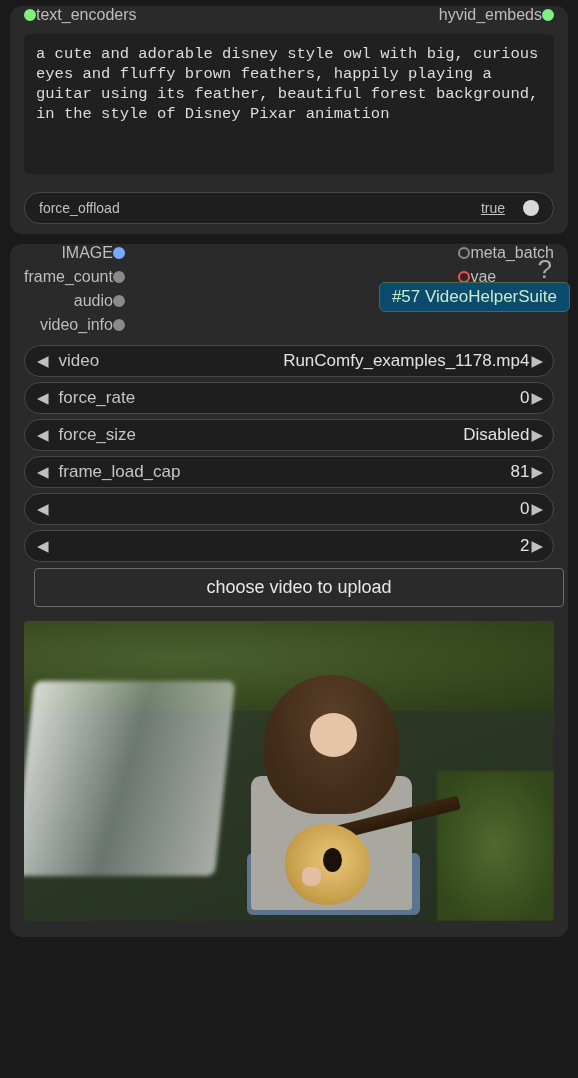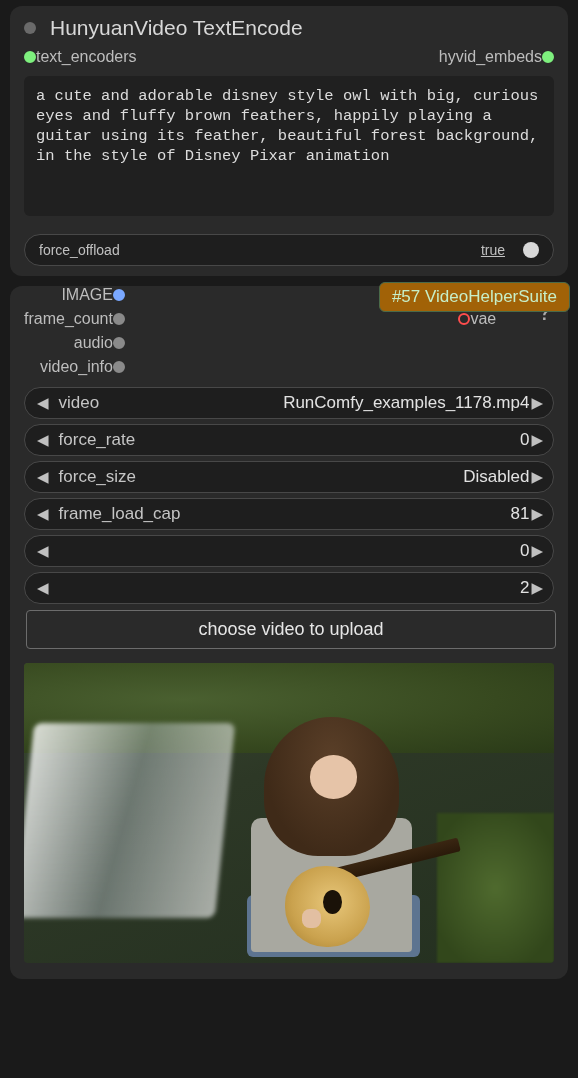"HunyuanVideo TextEncode" div.node-header { html: <div> <span></span> <span>HunyuanVideo TextEncode</span> </div> -> none }
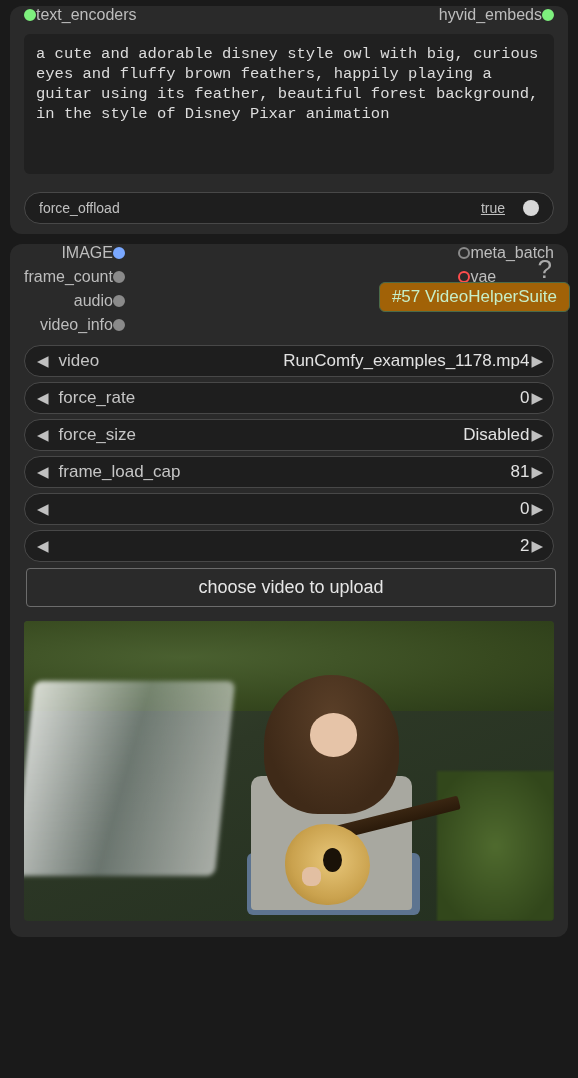"#57 VideoHelperSuite" .badge { background: #a16207 -> #0c4a6e }
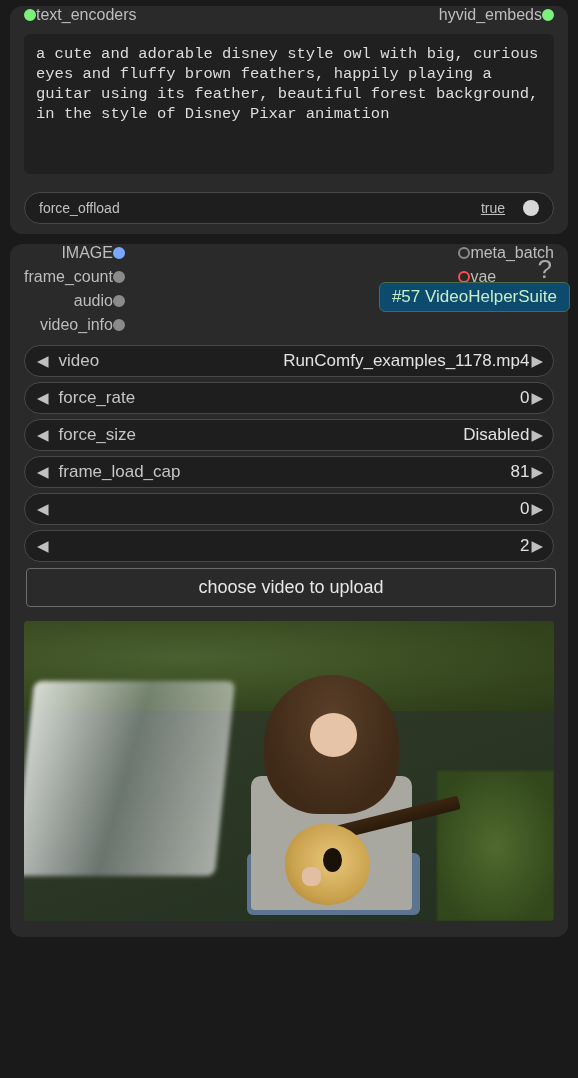"choose video to upload" .upload-btn { margin: 6px 16px -> 6px 24px }
